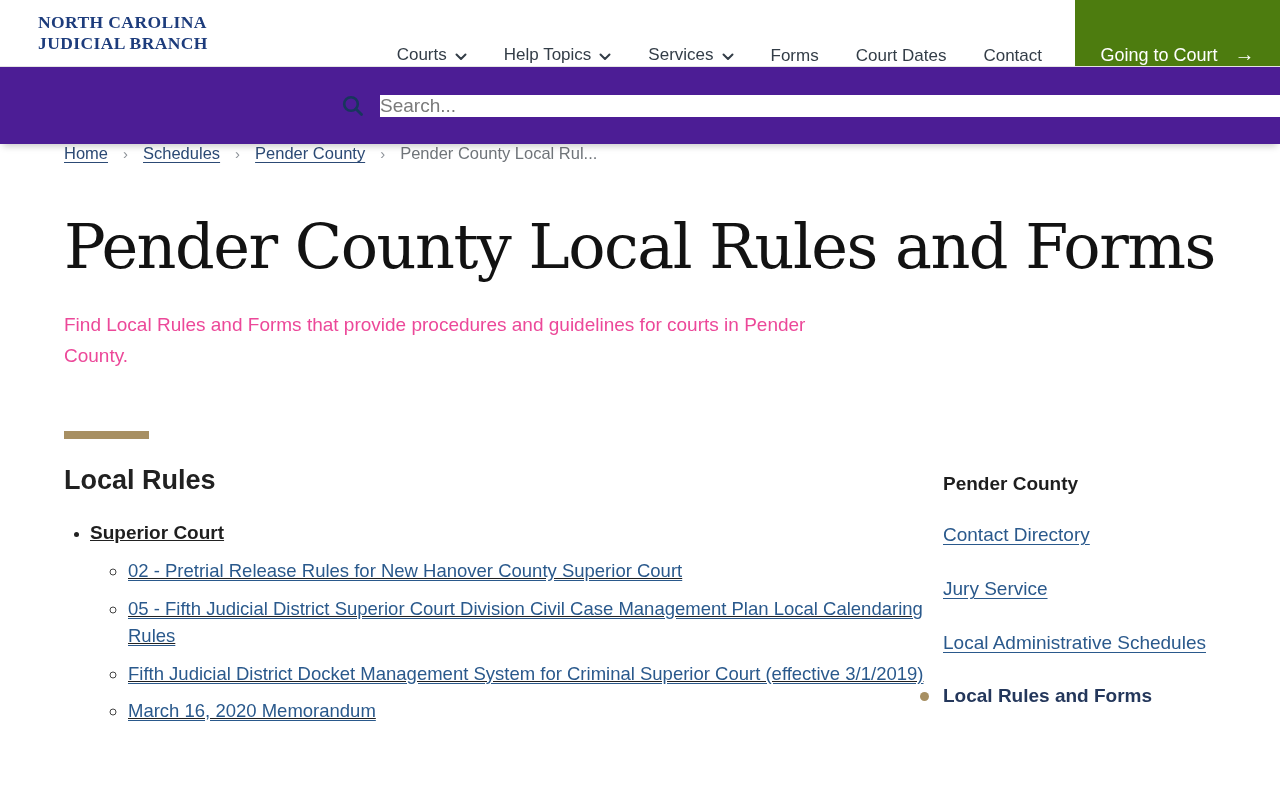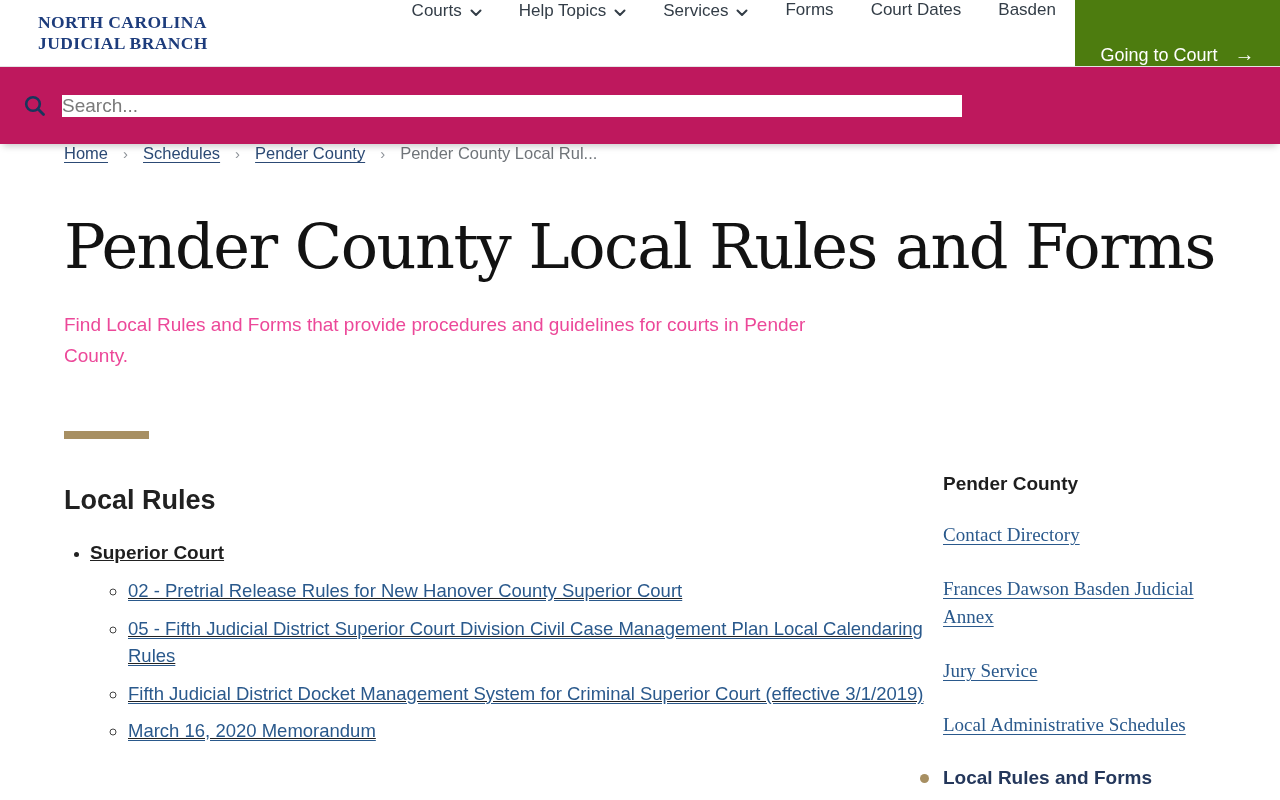"Courts" .nav { align-items: flex-start -> flex-end; margin-right: 19px -> 33px }
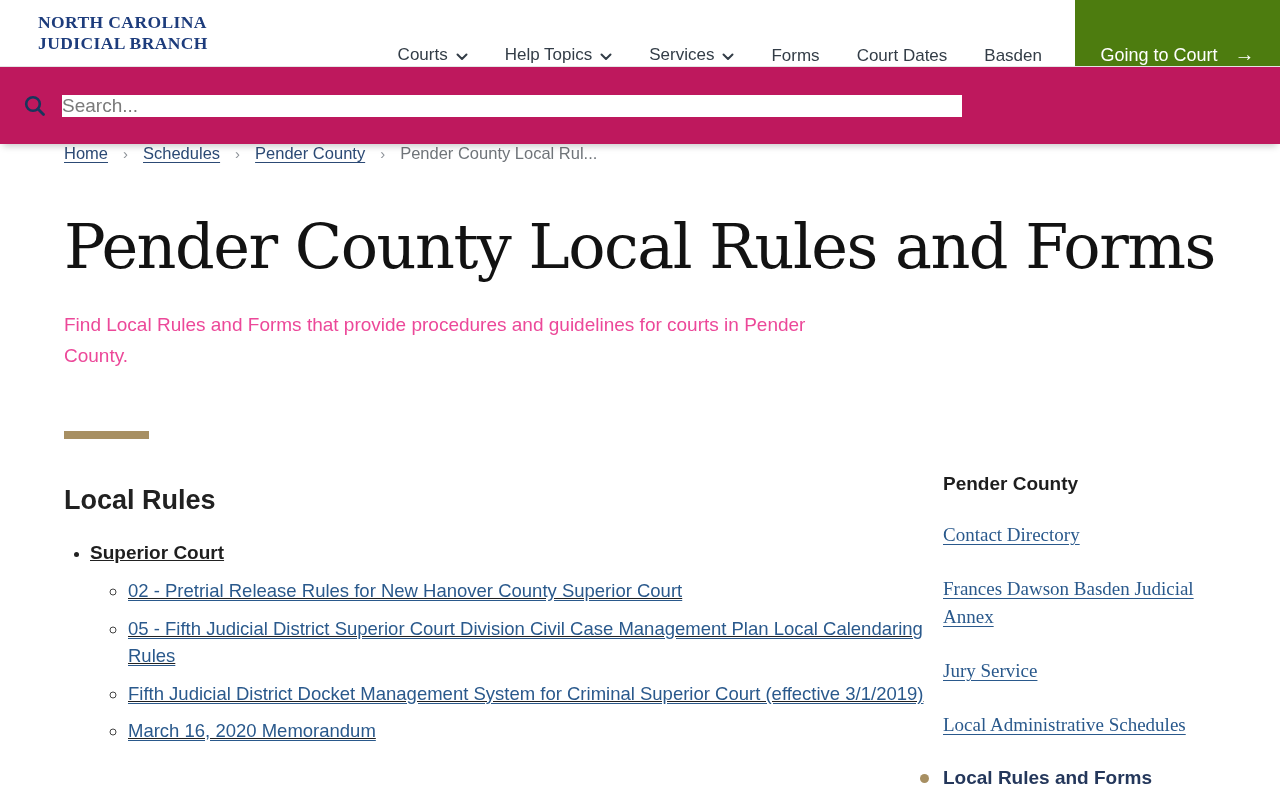"Basden" span { text: Basden -> Contact }
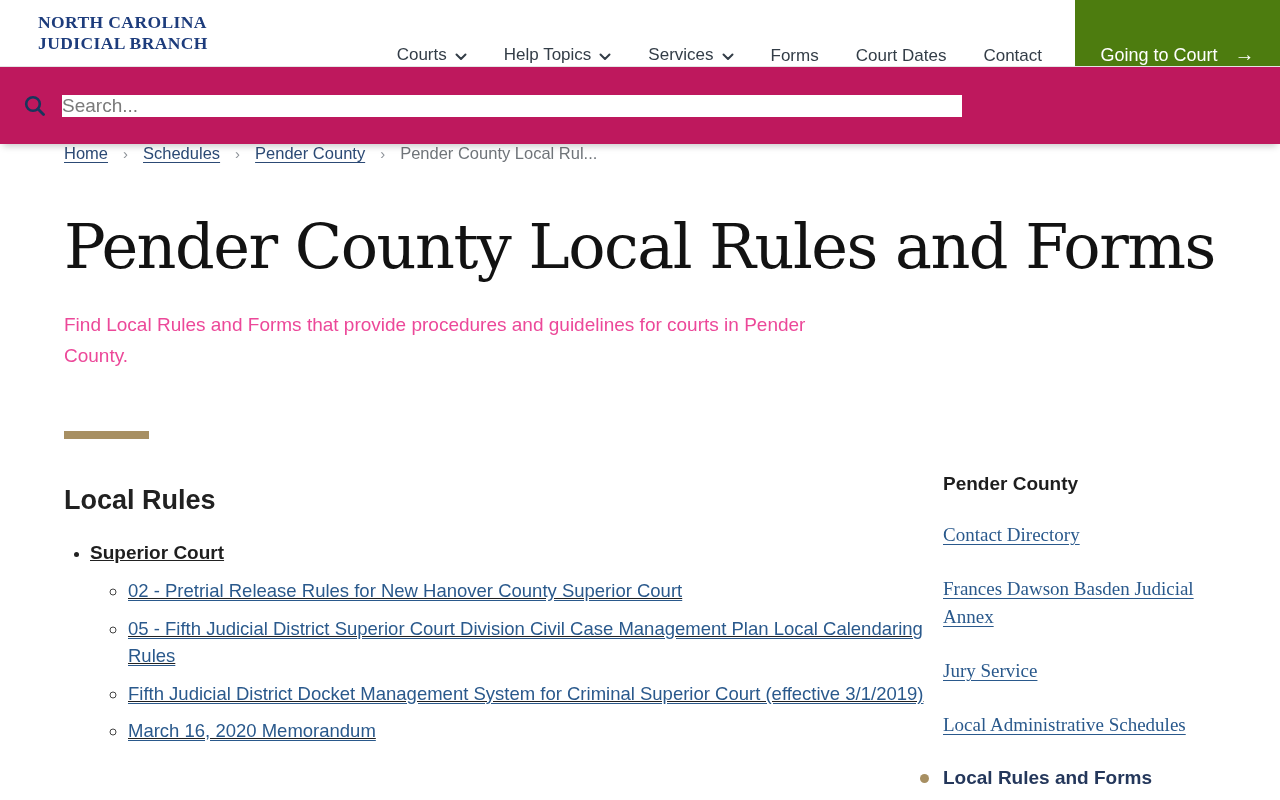"Search..." .searchbar { background: #be185d -> #4c1d95; justify-content: none -> flex-end; padding-left: 24px -> 32px }
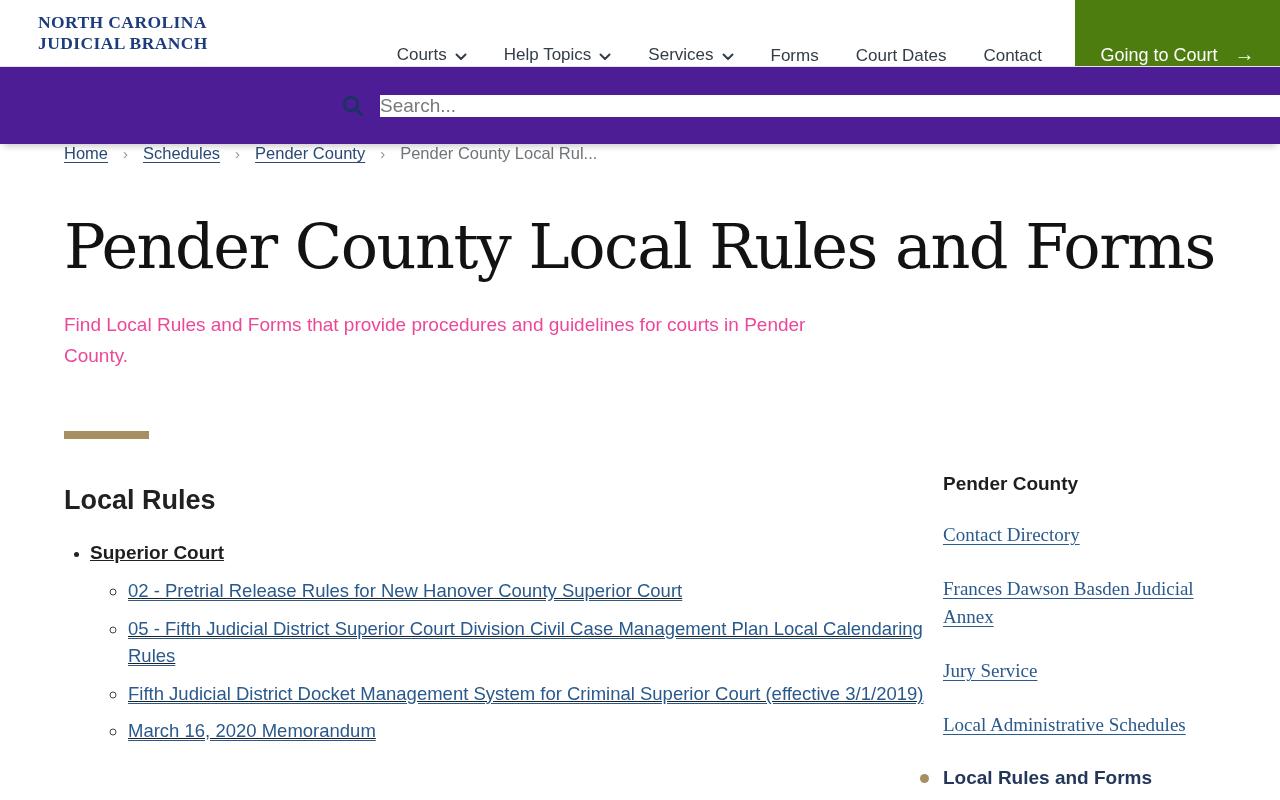"Local Rules" .section-heading { margin-top: 46px -> 26px }
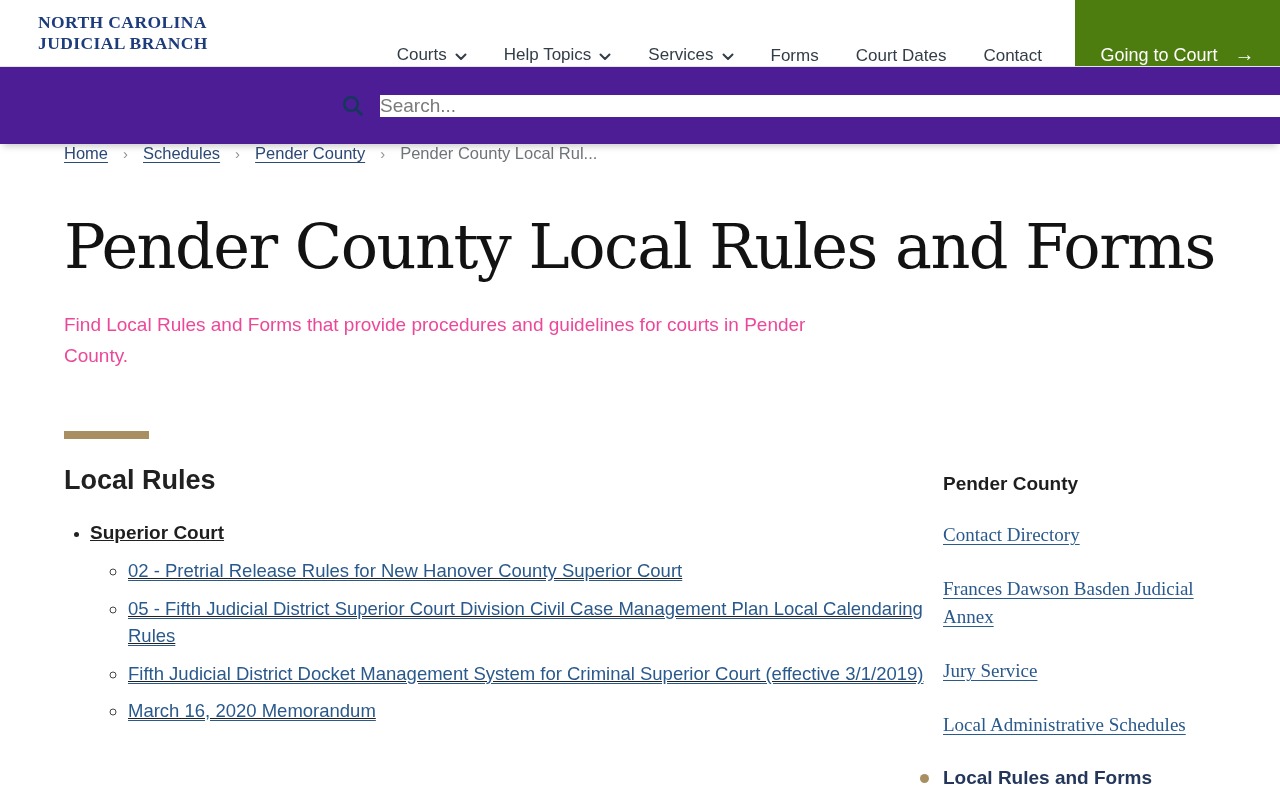"Contact Directory" .sidebar-link { font-family: Liberation Serif, serif -> none }
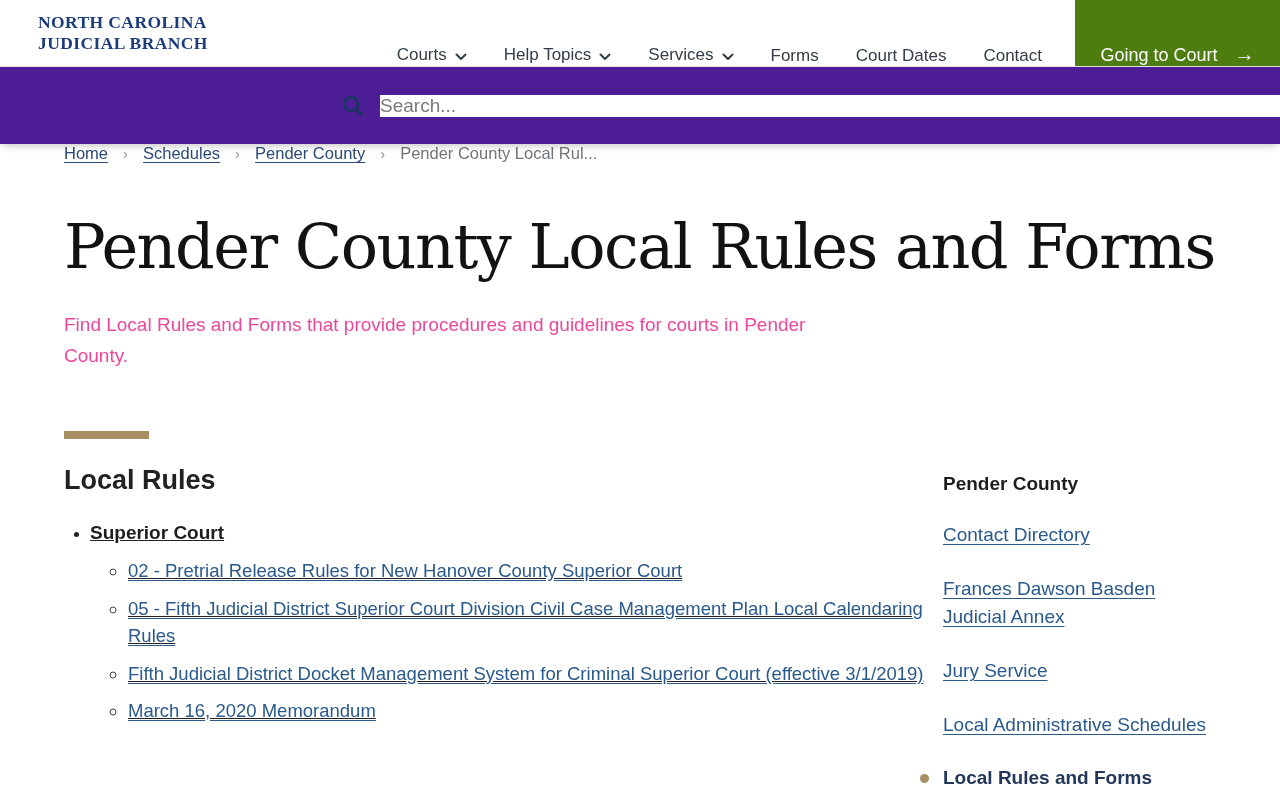"Frances Dawson Basden Judicial Annex" a.sidebar-link { html: <a>Frances Dawson Basden Judicial Annex</a> -> none }
